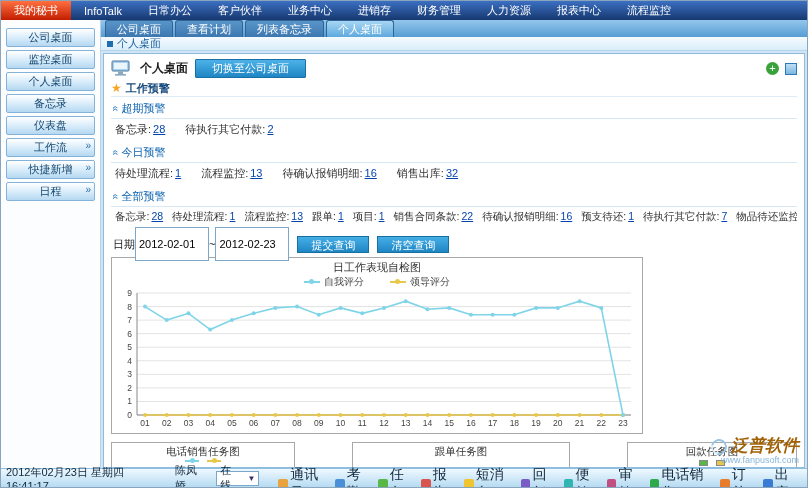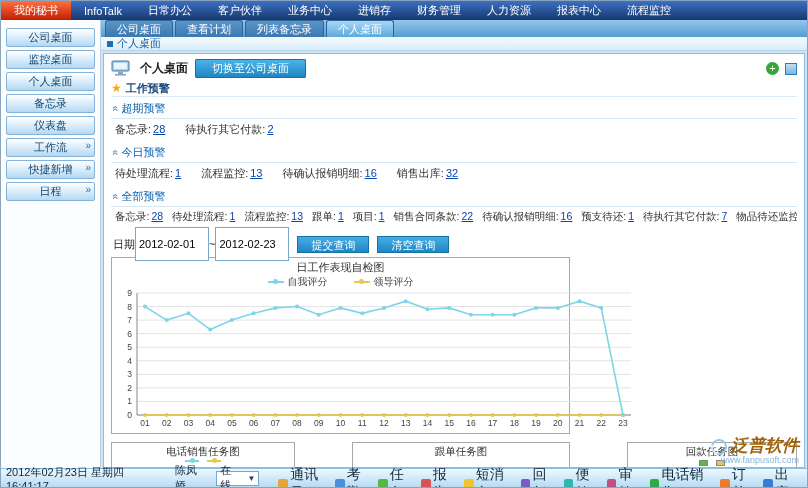"日工作表现自检图" .chart-box { width: 459px -> 532px }
